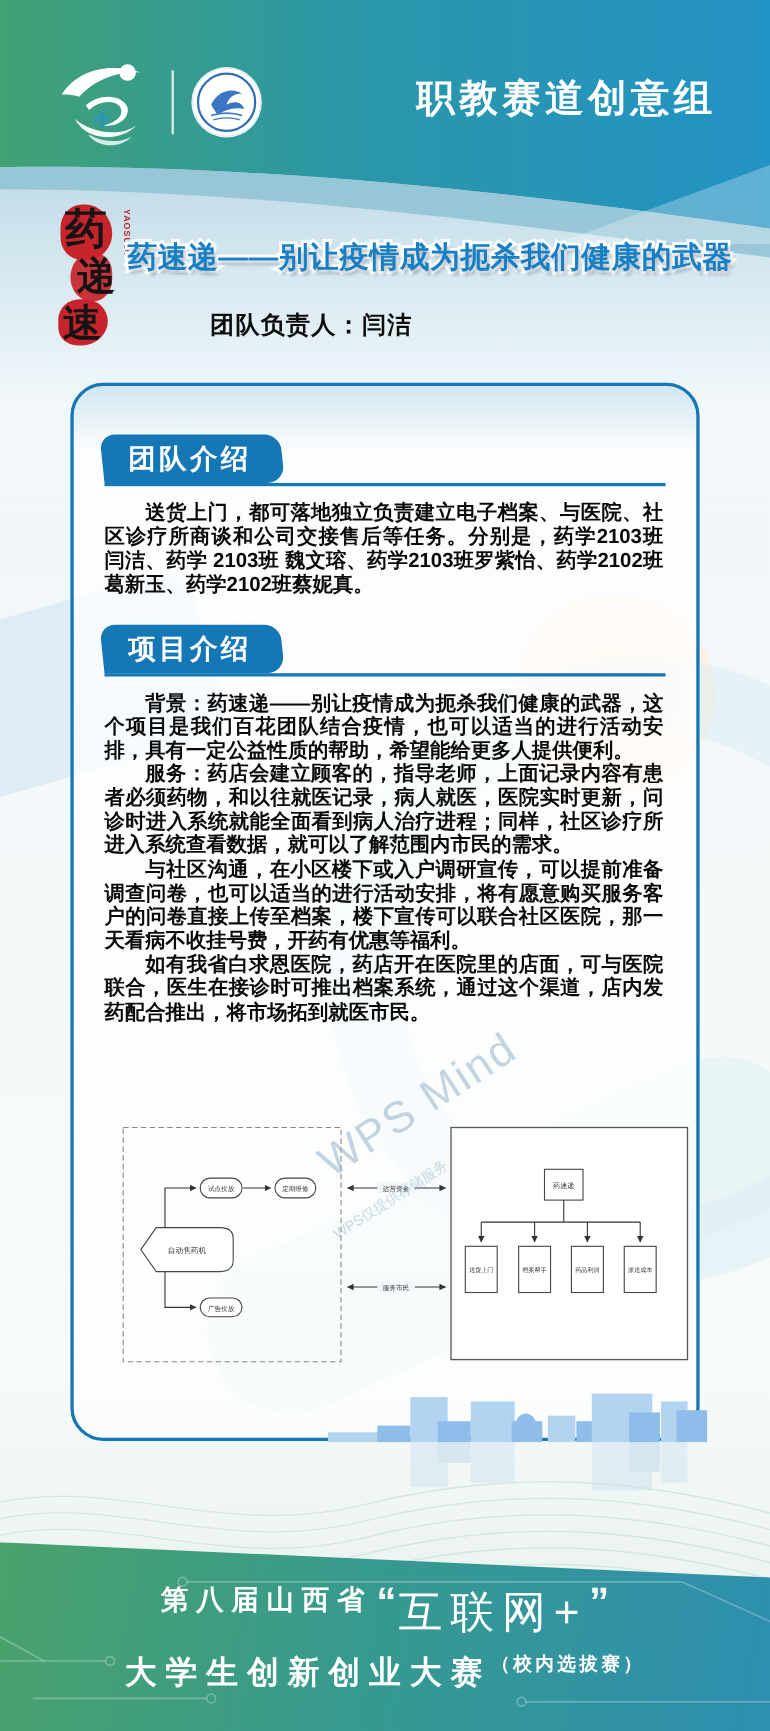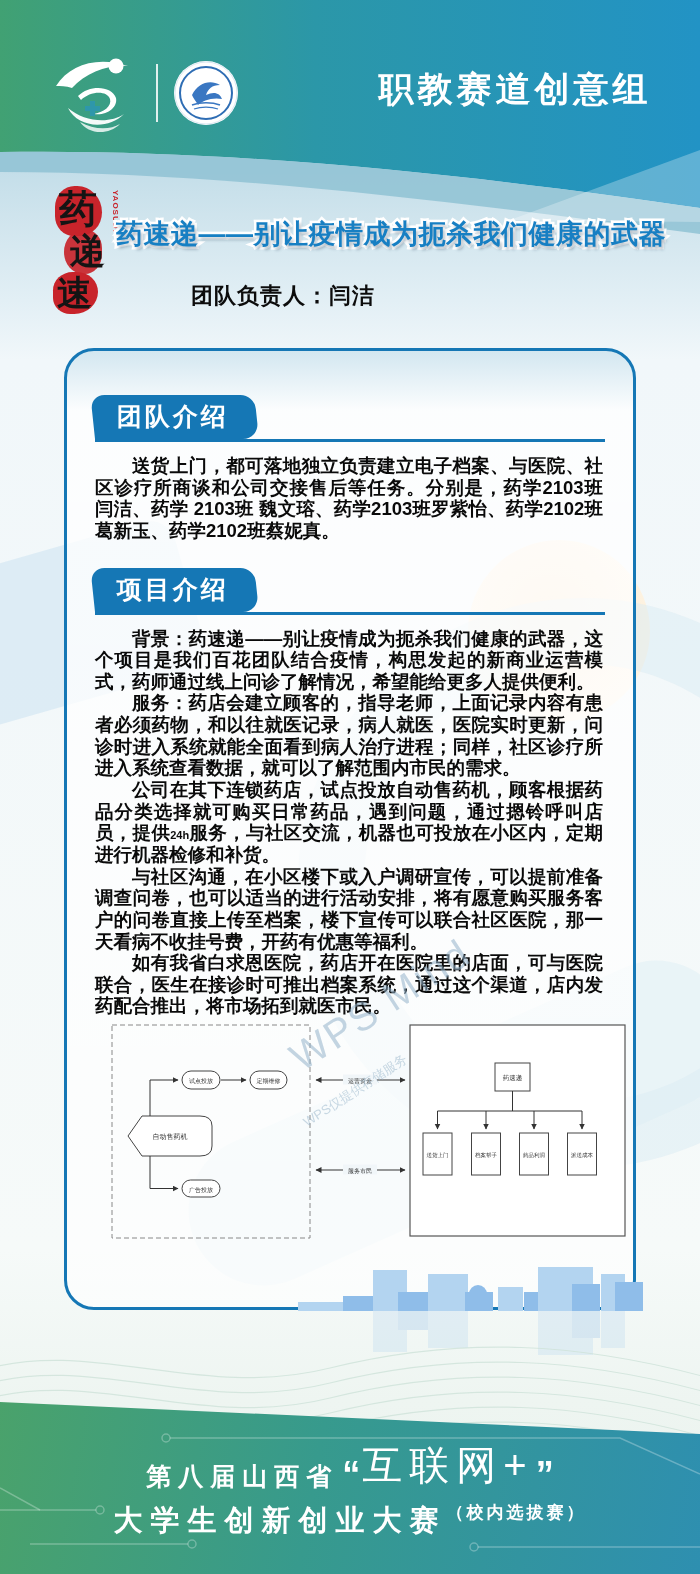"药速递——别让疫情成为扼杀我们健康的武器，这个项目是我们百花团队结合疫情，构思发" span { text: 构思发起的新商业运营模式，药师通过线上问诊了解情况 -> 也可以适当的进行活动安排，具有一定公益性质的帮助 }
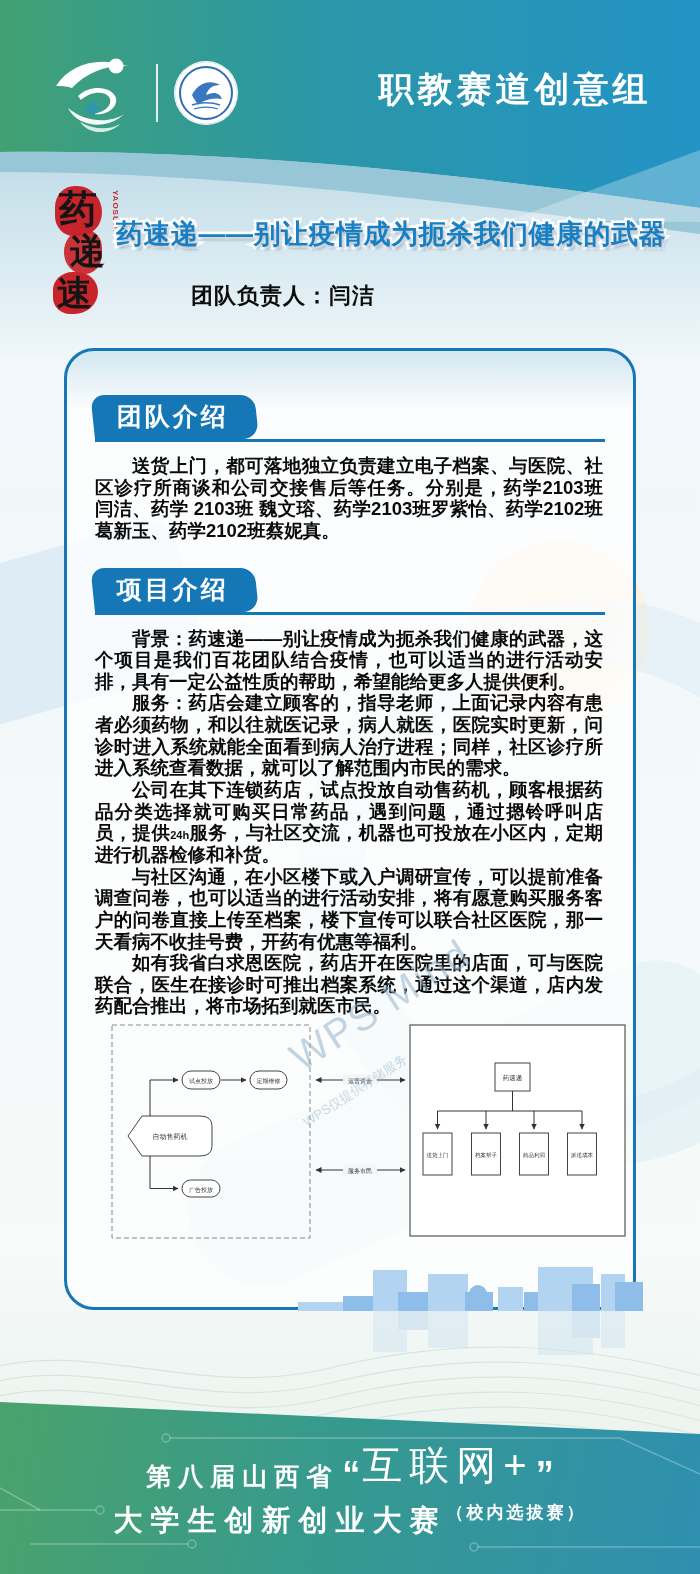"公司在其下连锁药店，试点投放自动售药机，顾客根据药品分类选择就可购买日常药品，遇" p { html: <p><span>公司在其下连锁药店，试点投放自动售药机，顾客根据药品分类选择就可购买日常药品，遇到问题，通过摁铃呼叫店员，提供</span><span>24h</span><span>服务，与社区交流，机器也可投放在小区内，定期进行机器检修和补货。</span></p> -> none }
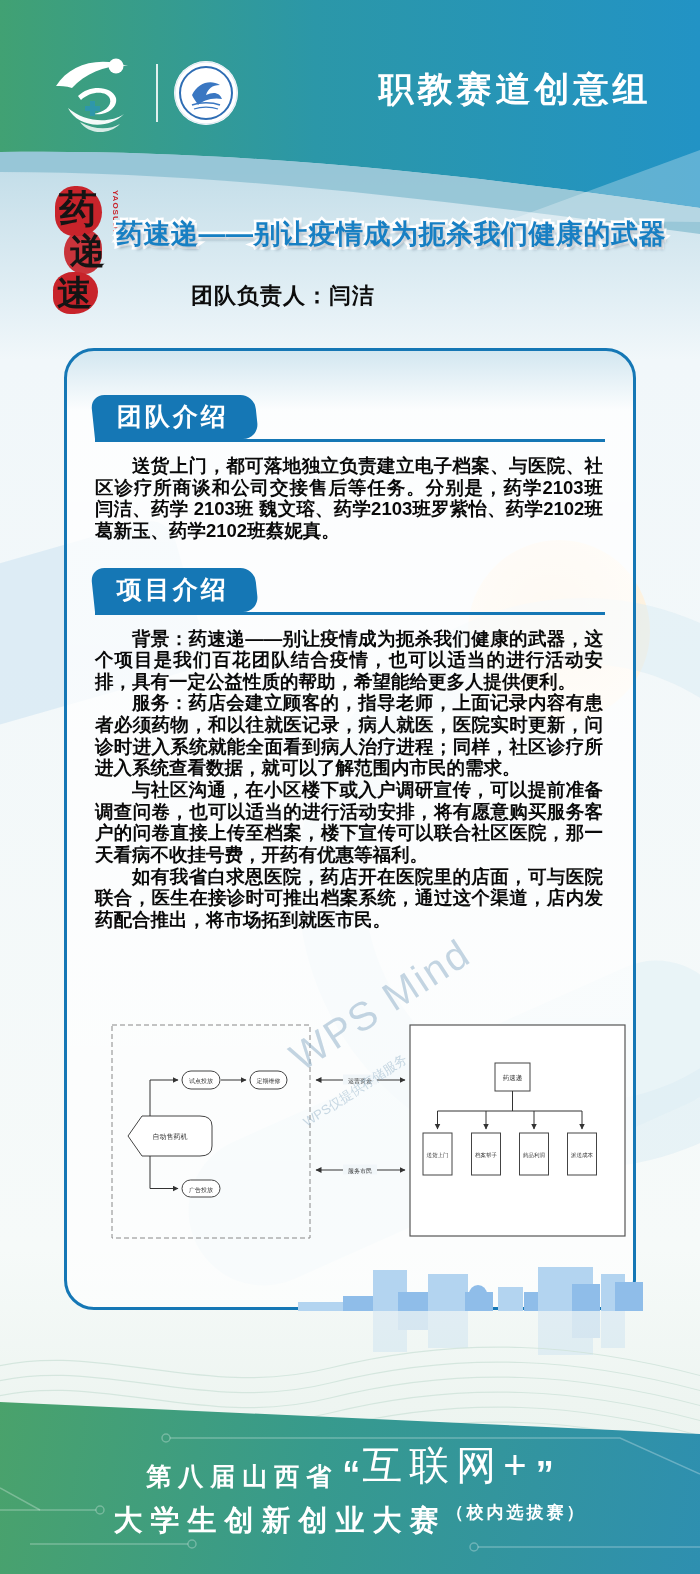"第八届山西省" .f-line1 { align-items: flex-end -> flex-start }
